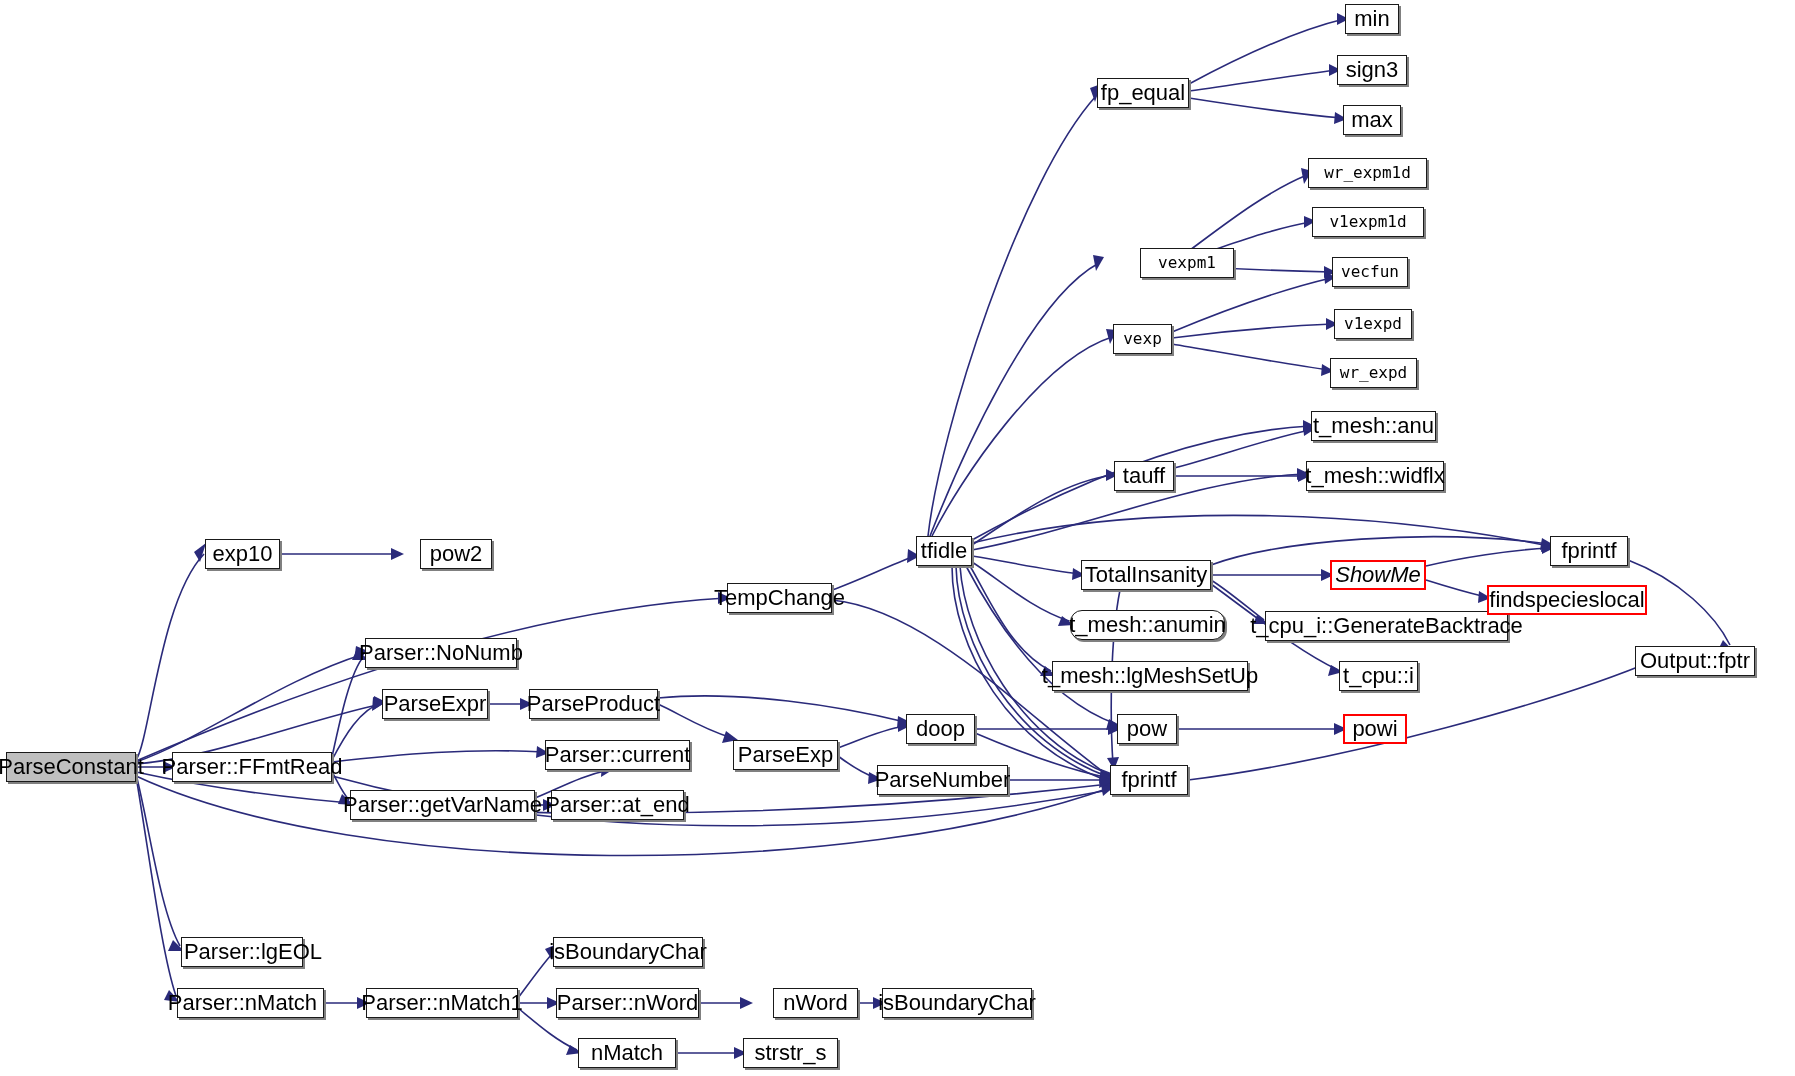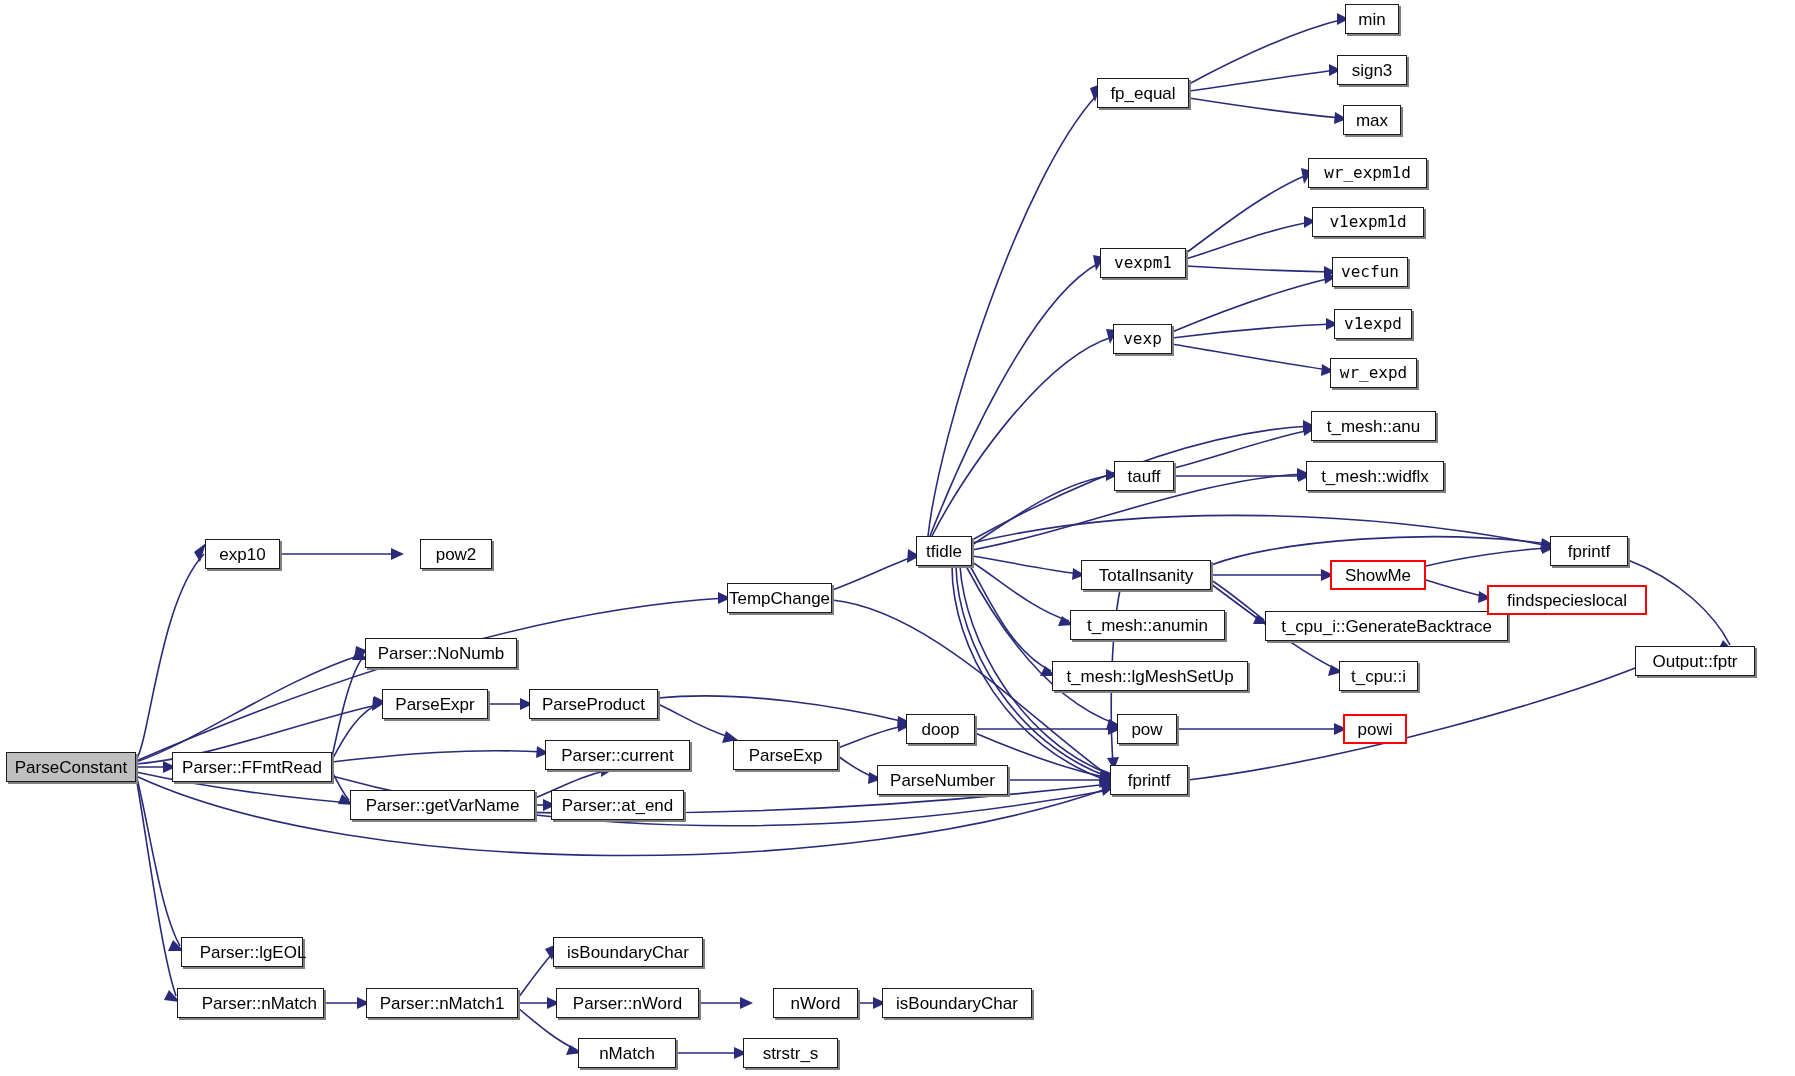"min" .node { font-size: 17px -> 22px }
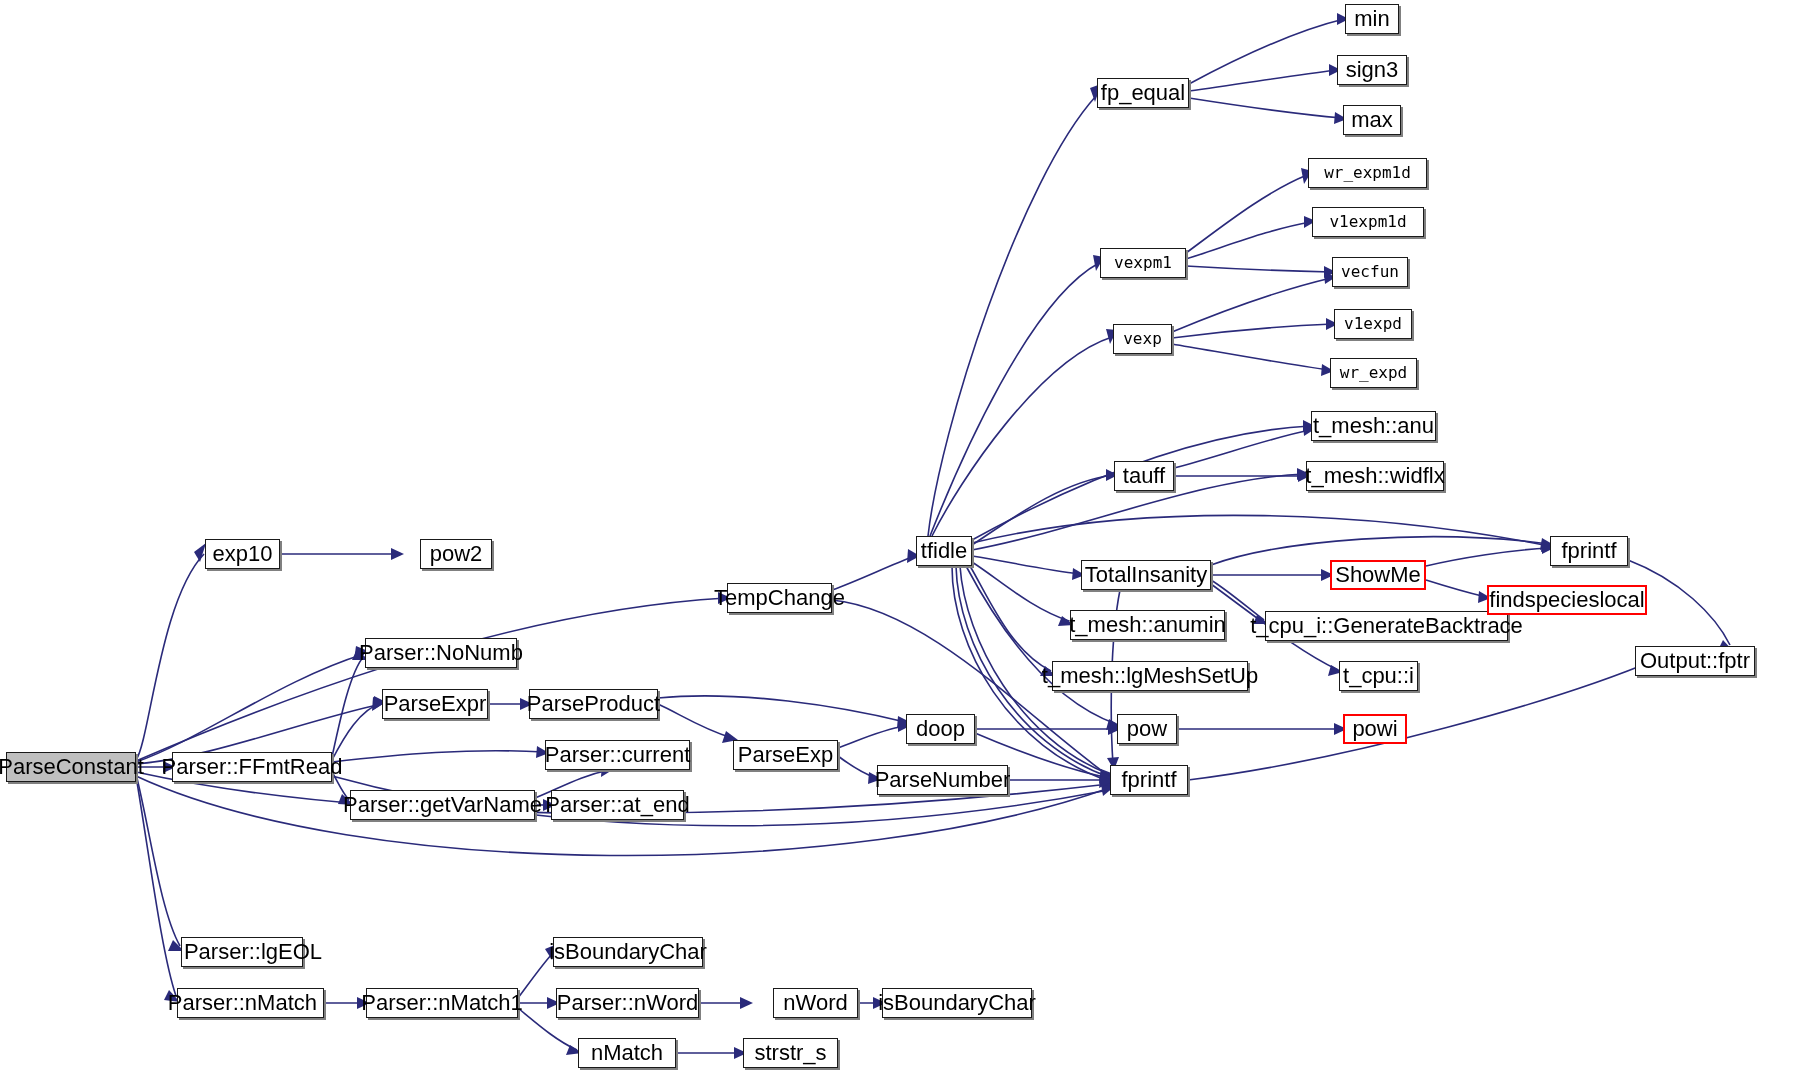"vexpm1" div.node { left: 1100px -> 1140px; width: 86px -> 94px }
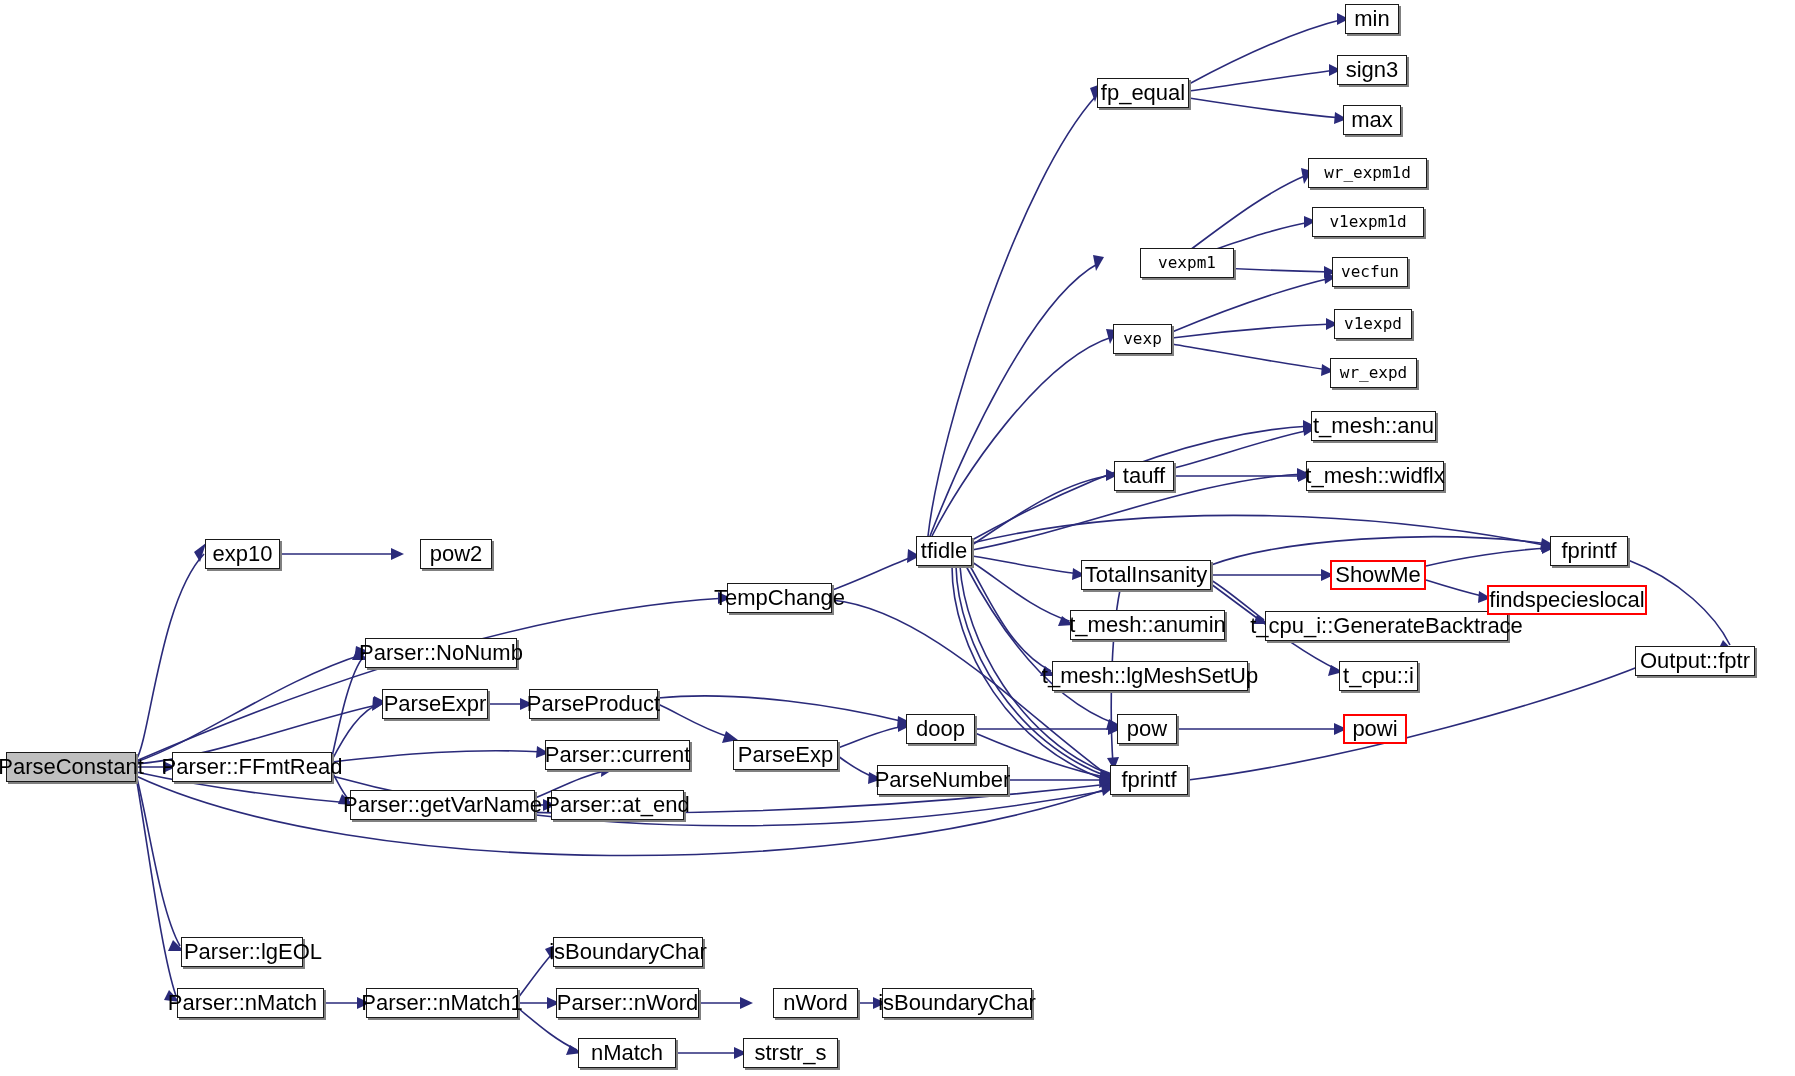"ShowMe" div.node { font-style: none -> italic }
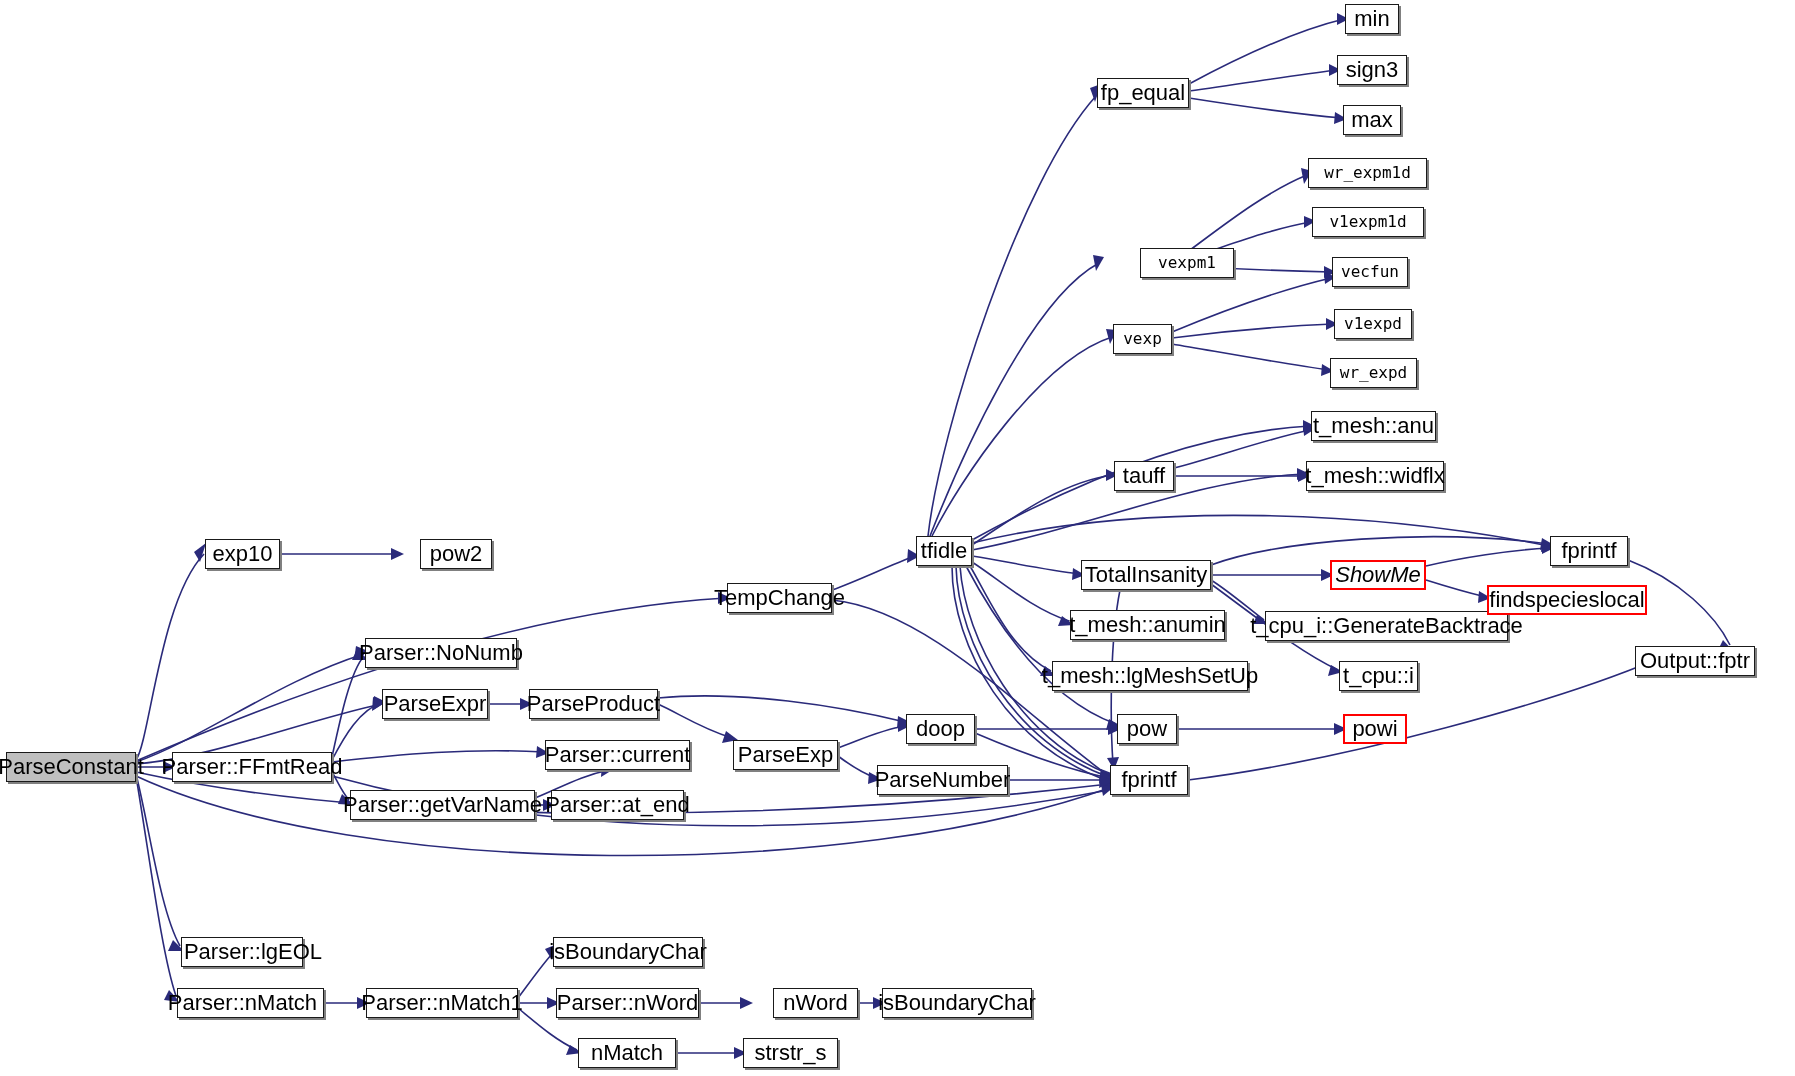"t_mesh::anumin" div.node { border-radius: none -> 12px }
